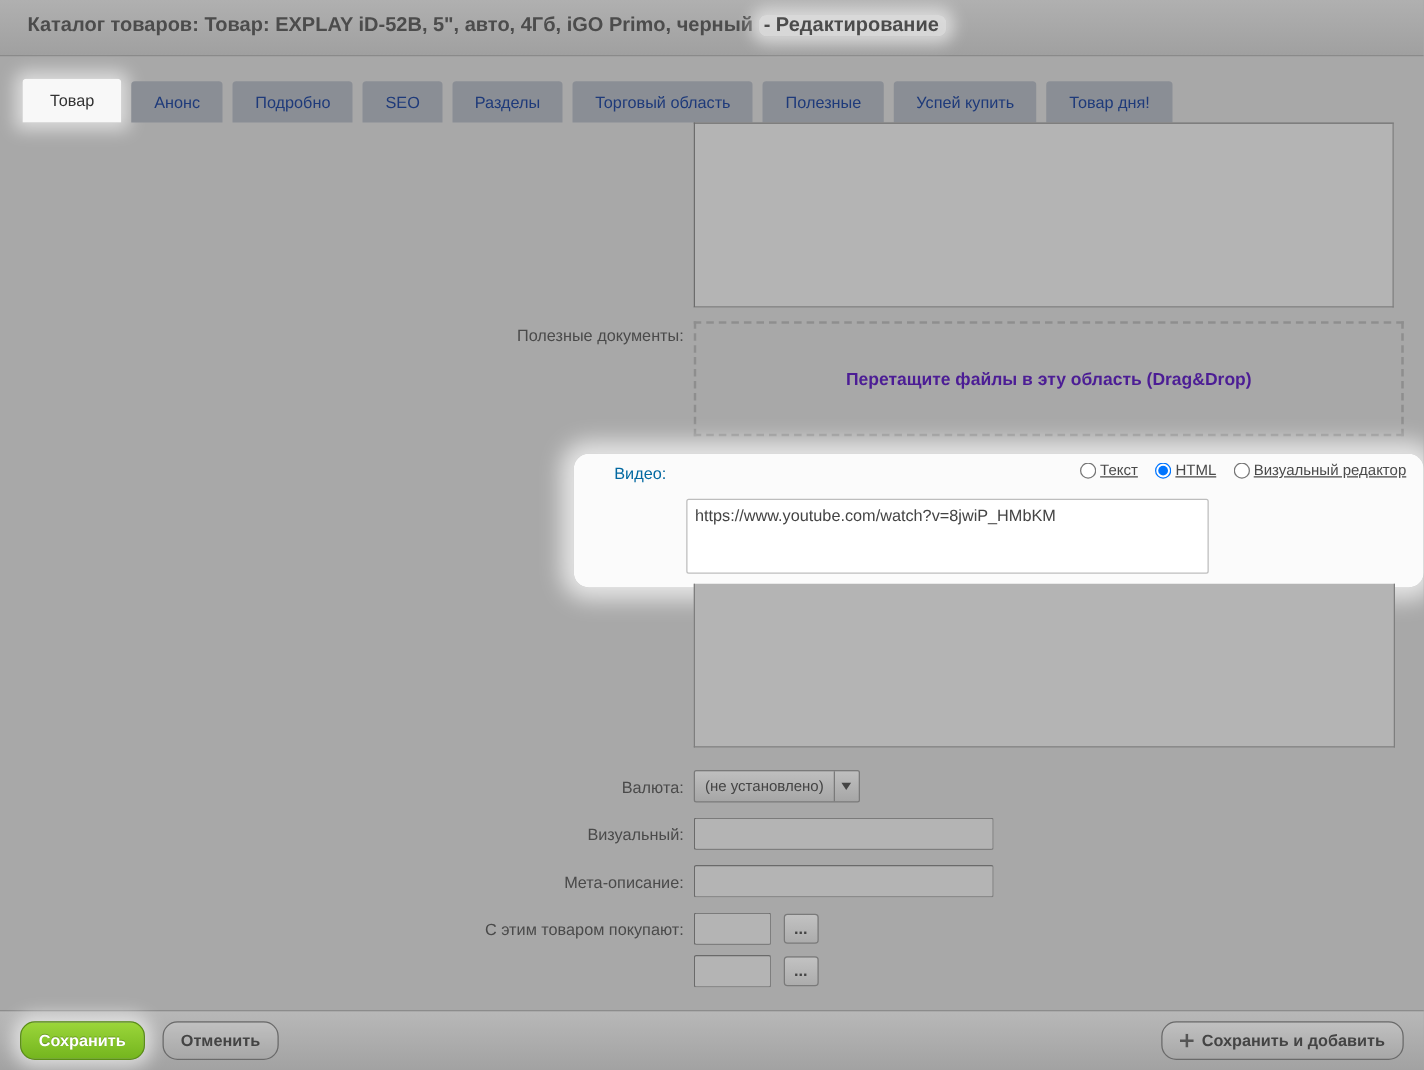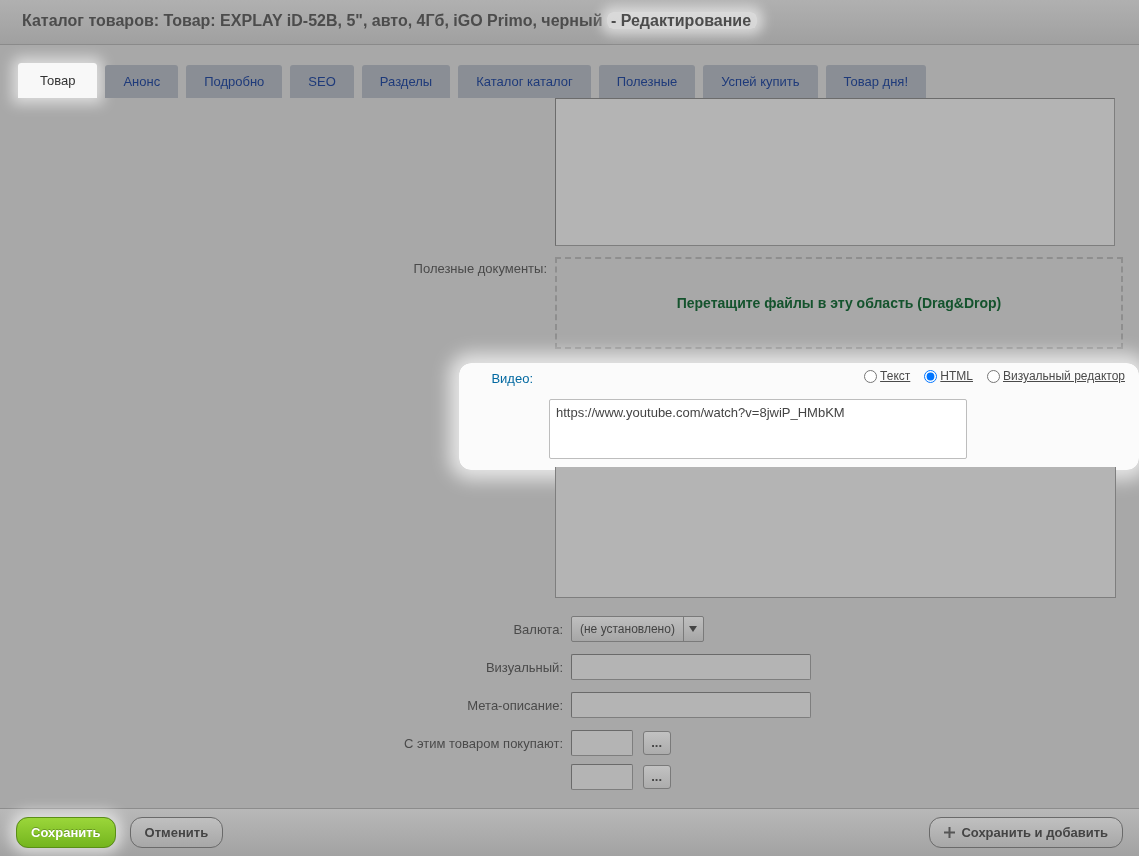"Каталог каталог" div.tab { text: Каталог каталог -> Торговый область }
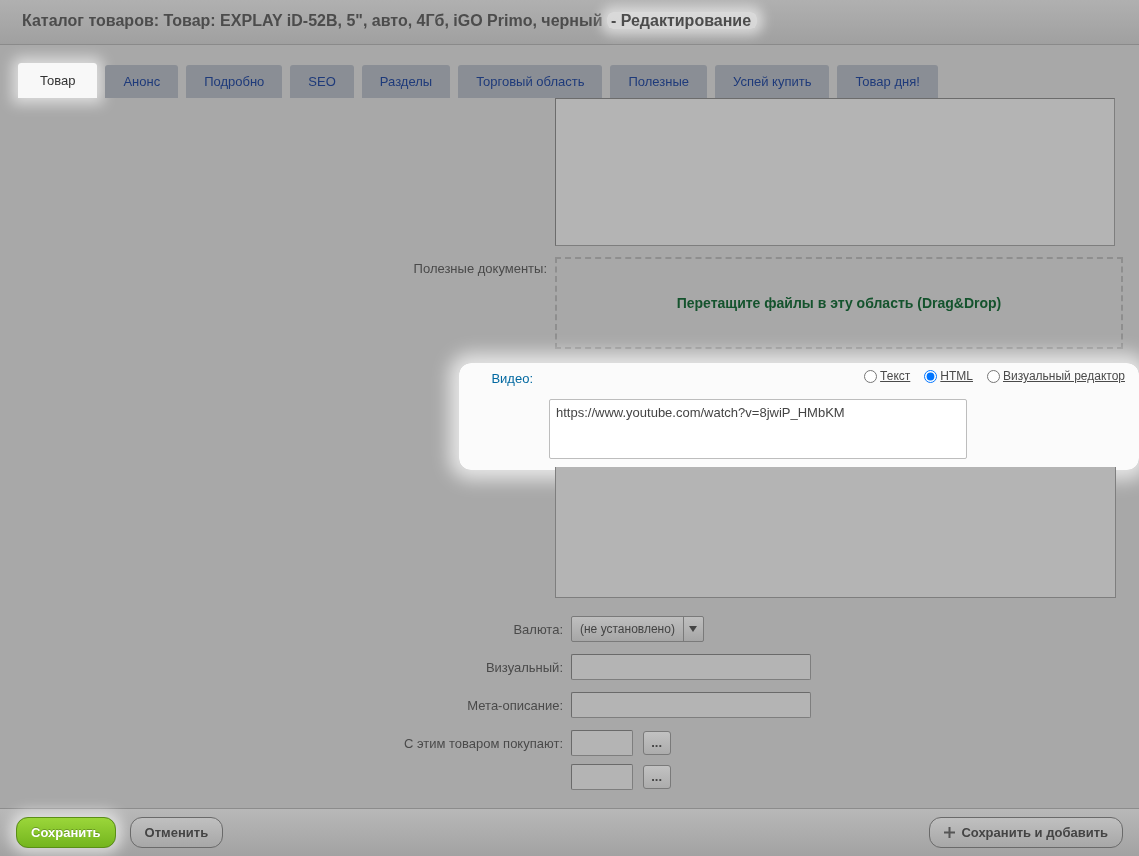"Перетащите файлы в эту область" .dropzone { color: #14532d -> #4c1d95 }
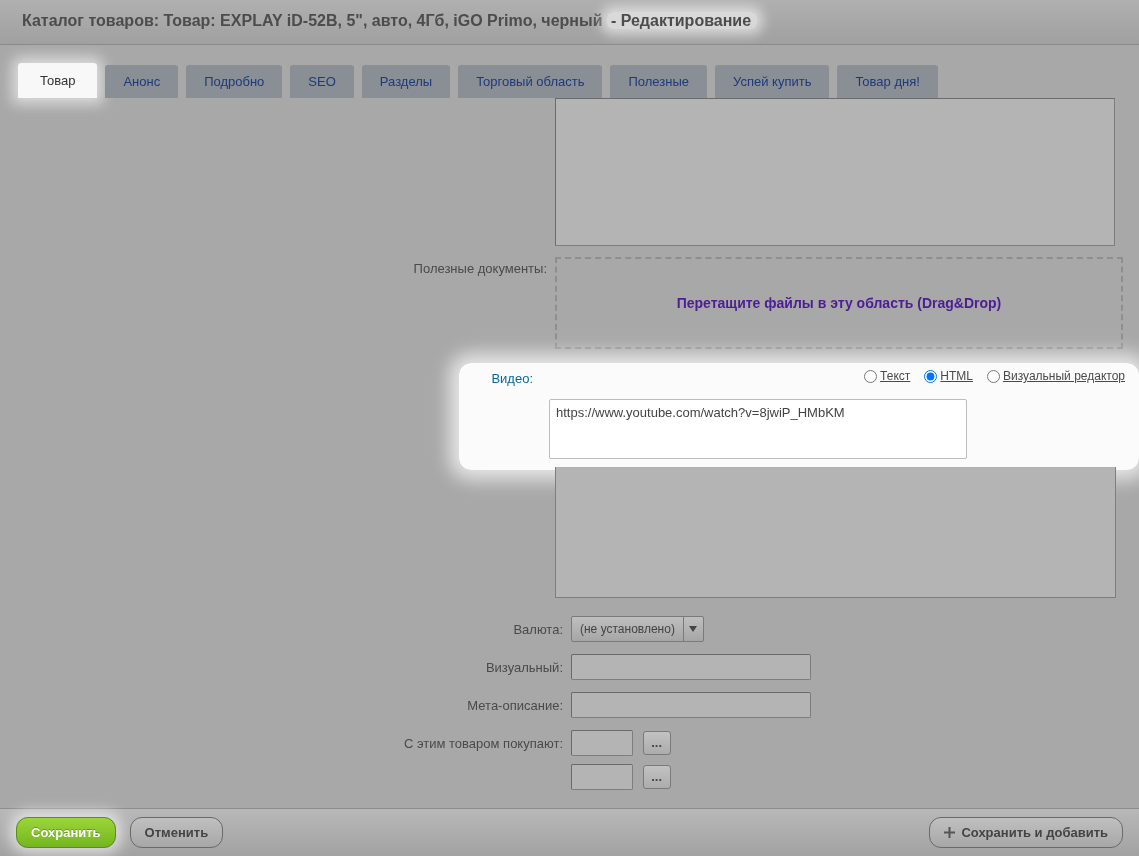"Валюта:" .spaced-fields .form-row { padding-left: 16px -> none }
